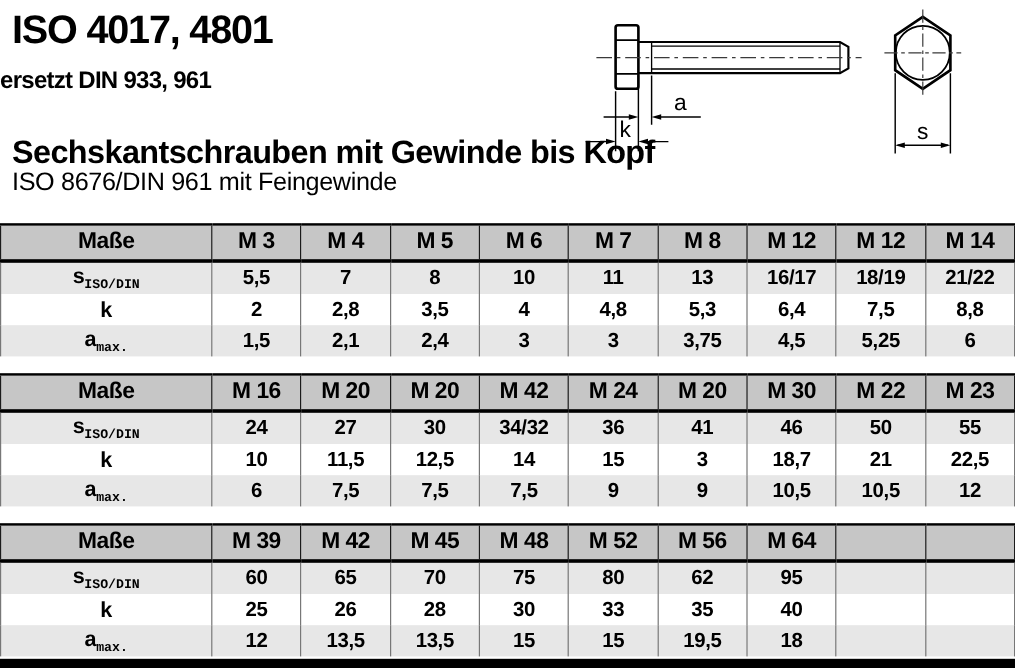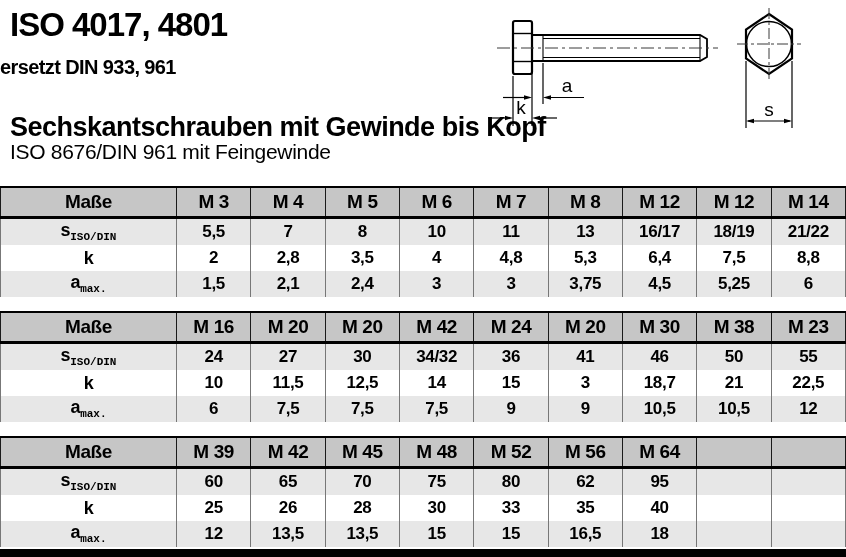"M 38" th { text: 38 -> 22 }
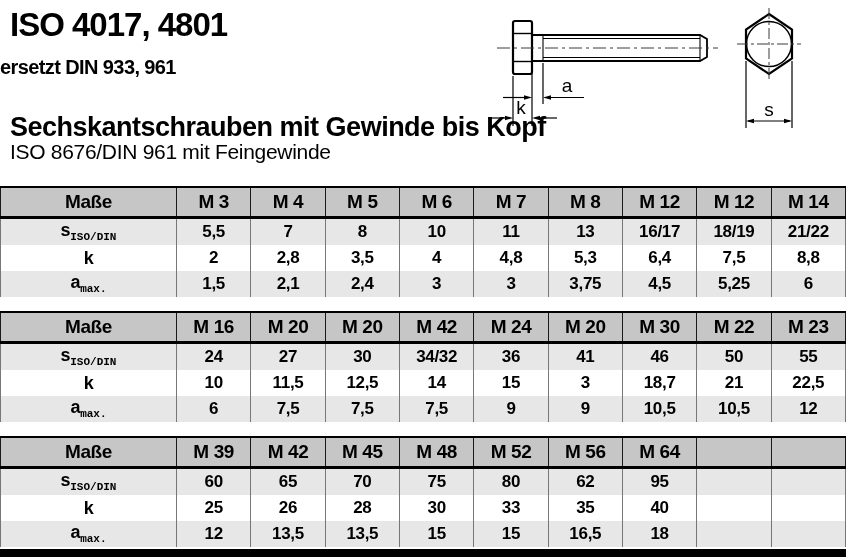"16,5" td { text: 16,5 -> 19,5 }
